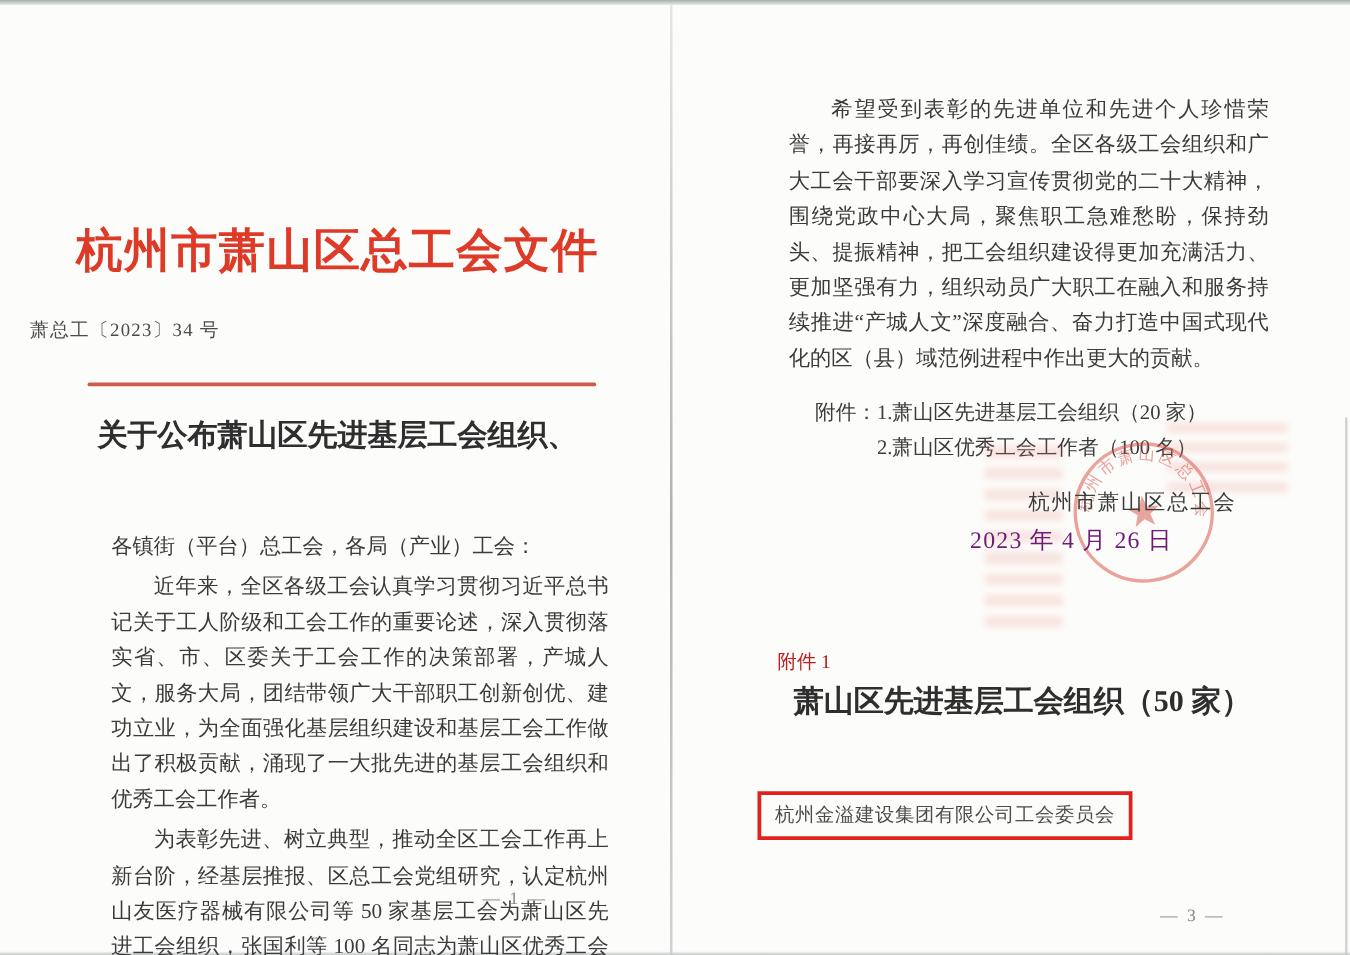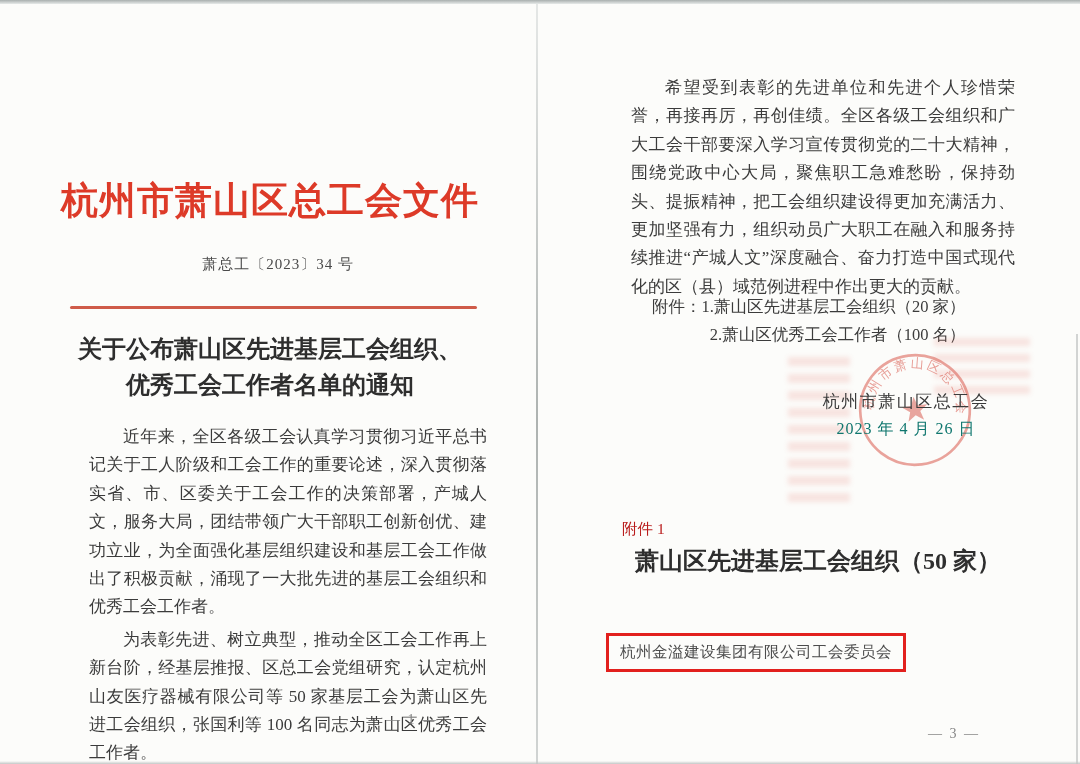"萧总工〔2023〕34 号" .doc-no { left: 48px -> 24px; text-align: center -> none }
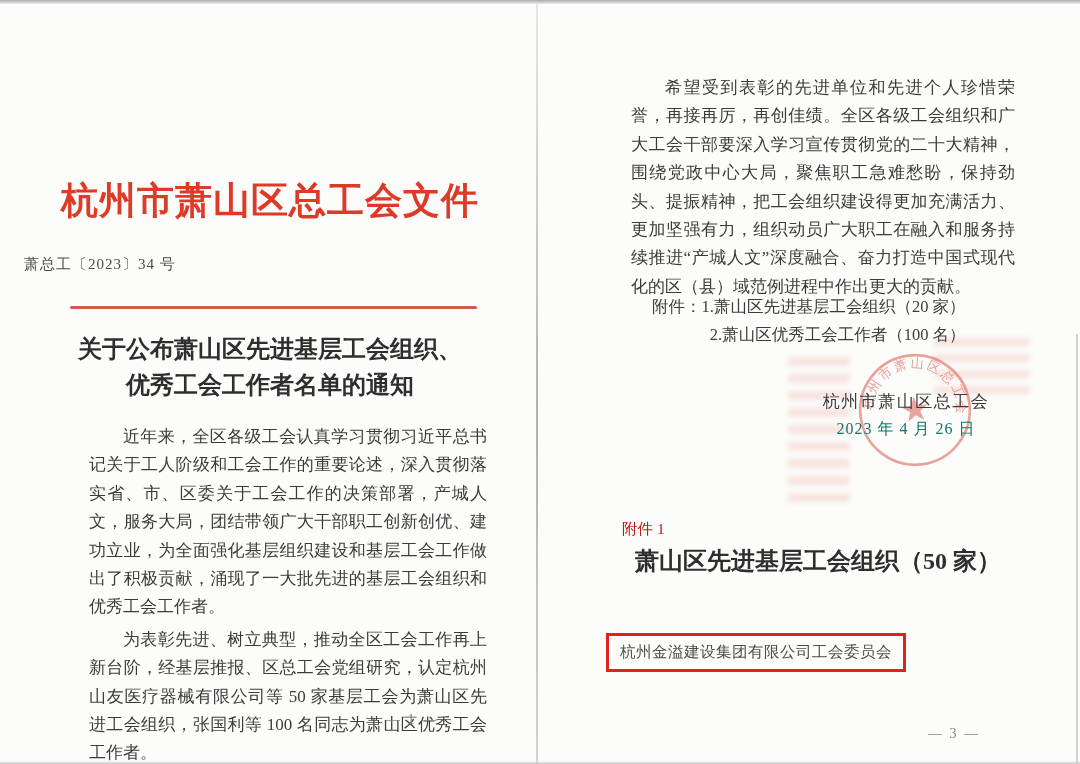"附件：" .attach-block { text-align: right -> none; top: 293px -> 316px }
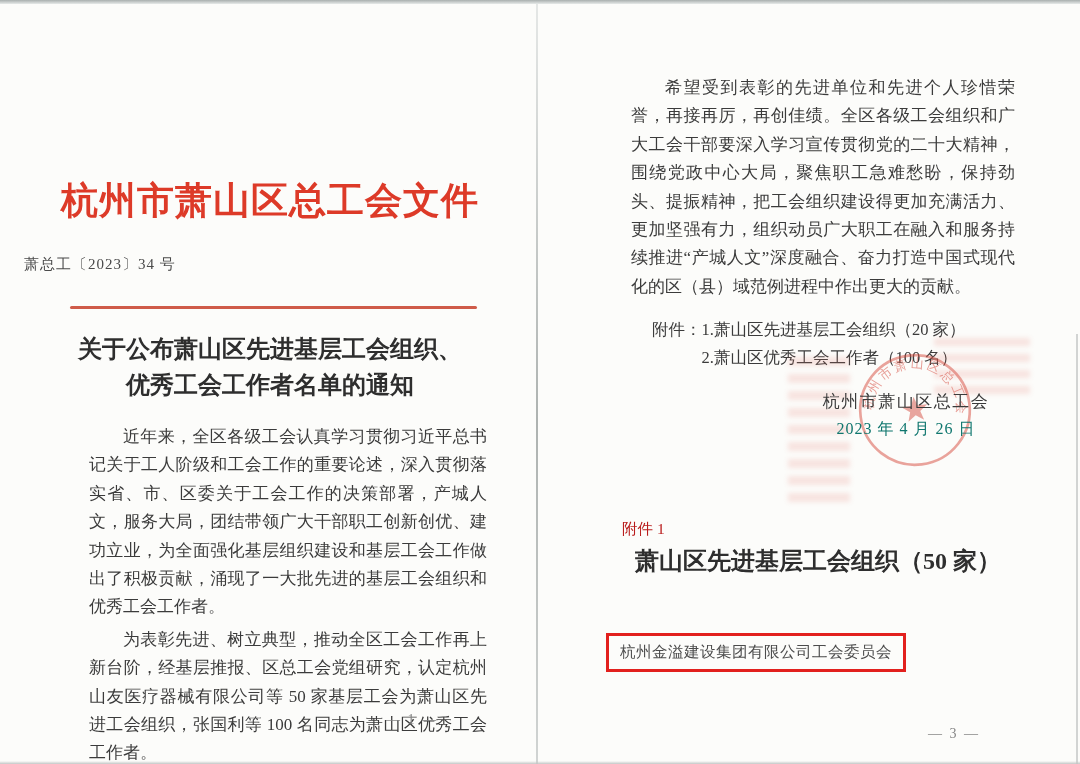"优秀工会工作者名单的通知" div { html: <div>优秀工会工作者名单的通知</div> -> none }
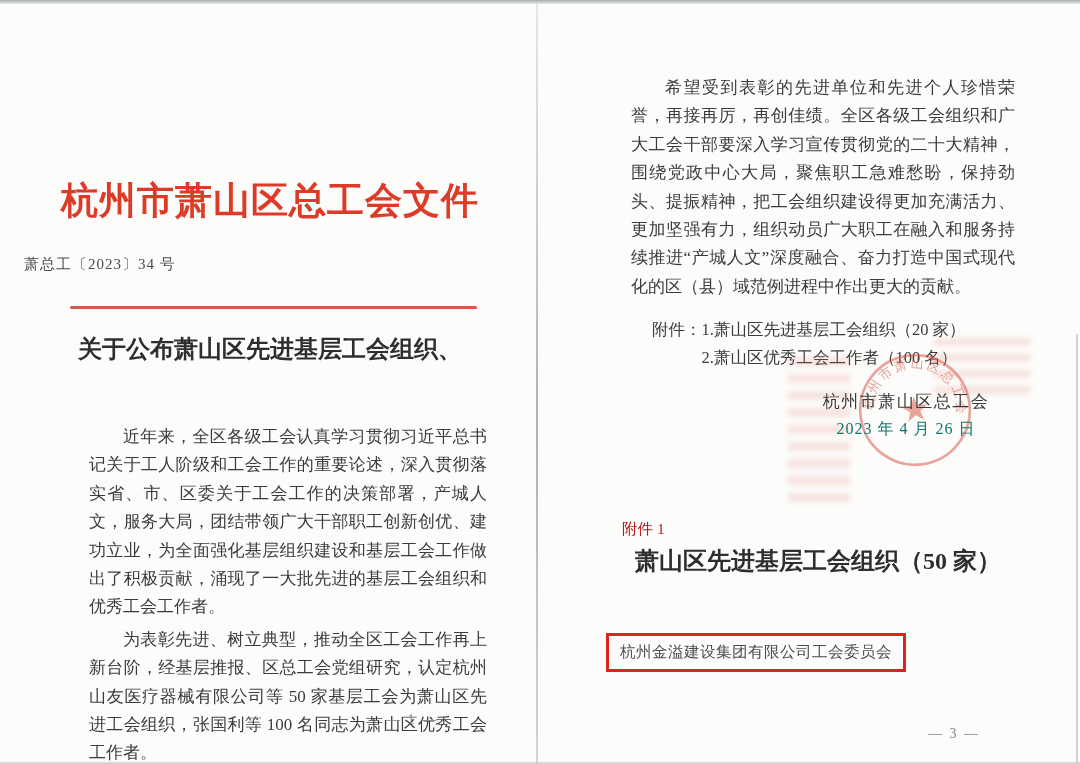"各镇街（平台）总工会，各局（产业）工会：" p.noindent { html: none -> <p>各镇街（平台）总工会，各局（产业）工会：</p> }
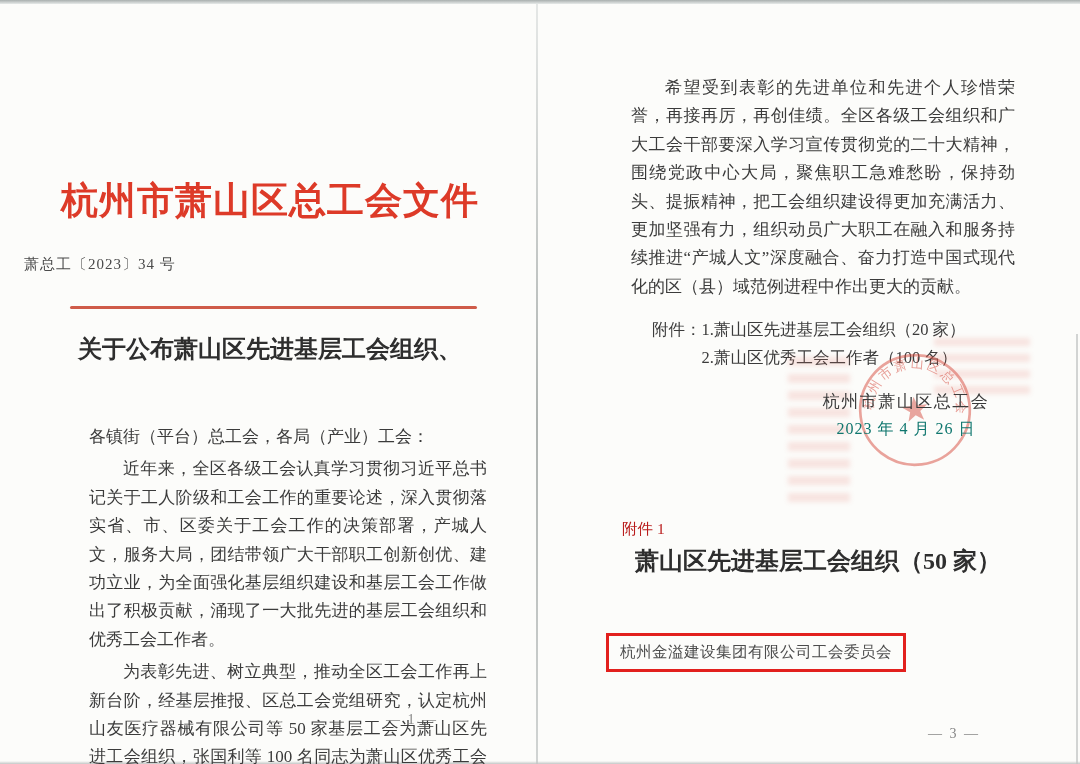"2023 年 4 月 26" .sign-date { color: #0f766e -> #701a75; font-size: 16px -> 19px; text-align: center -> none }
